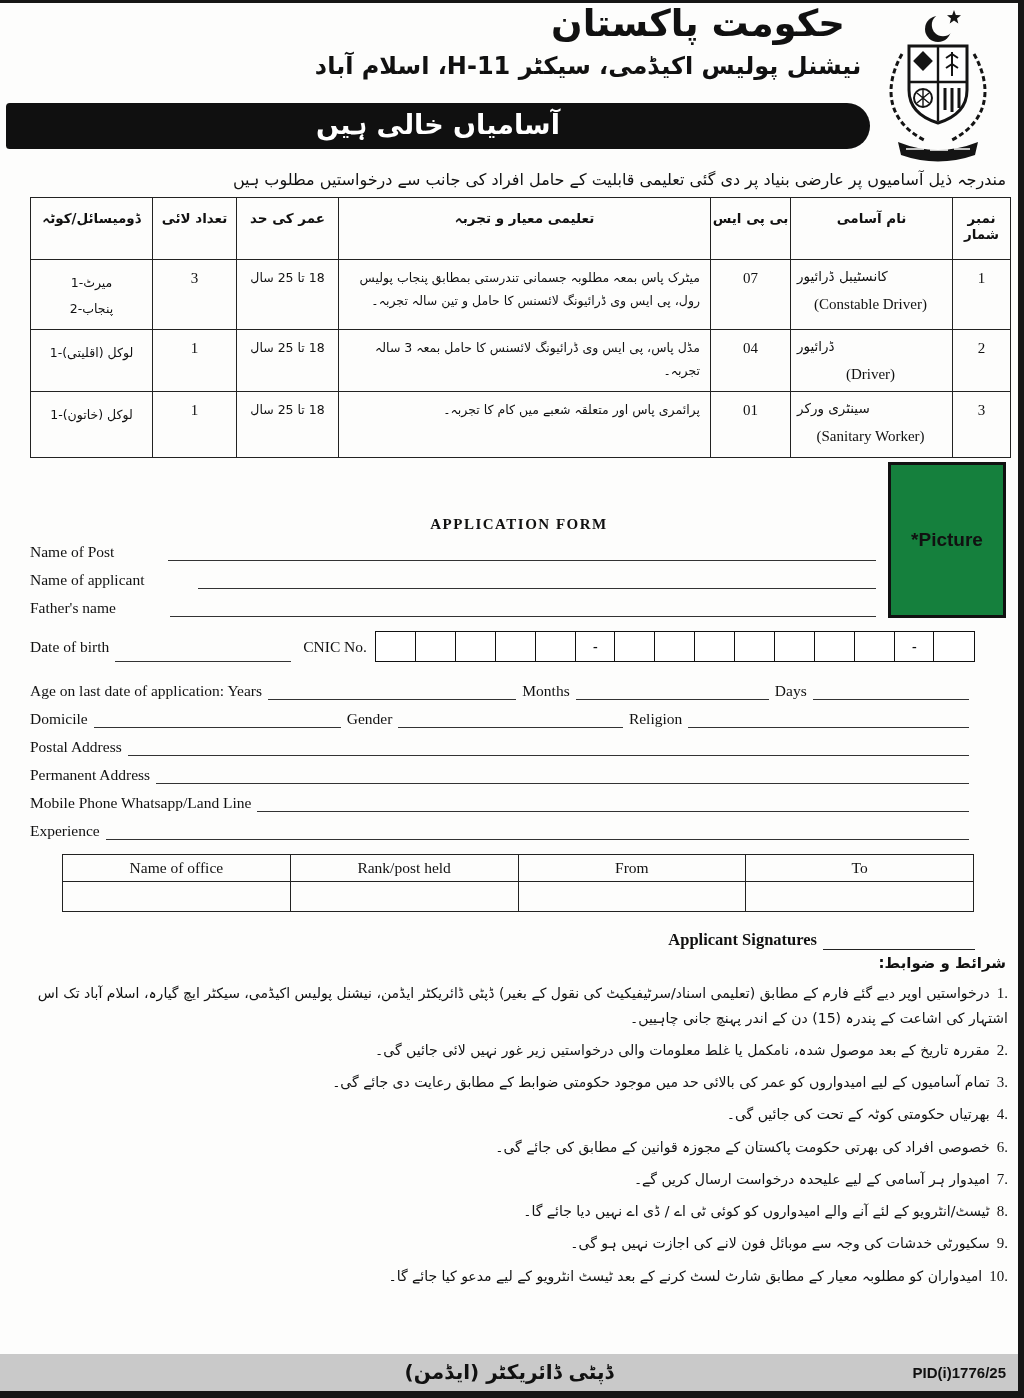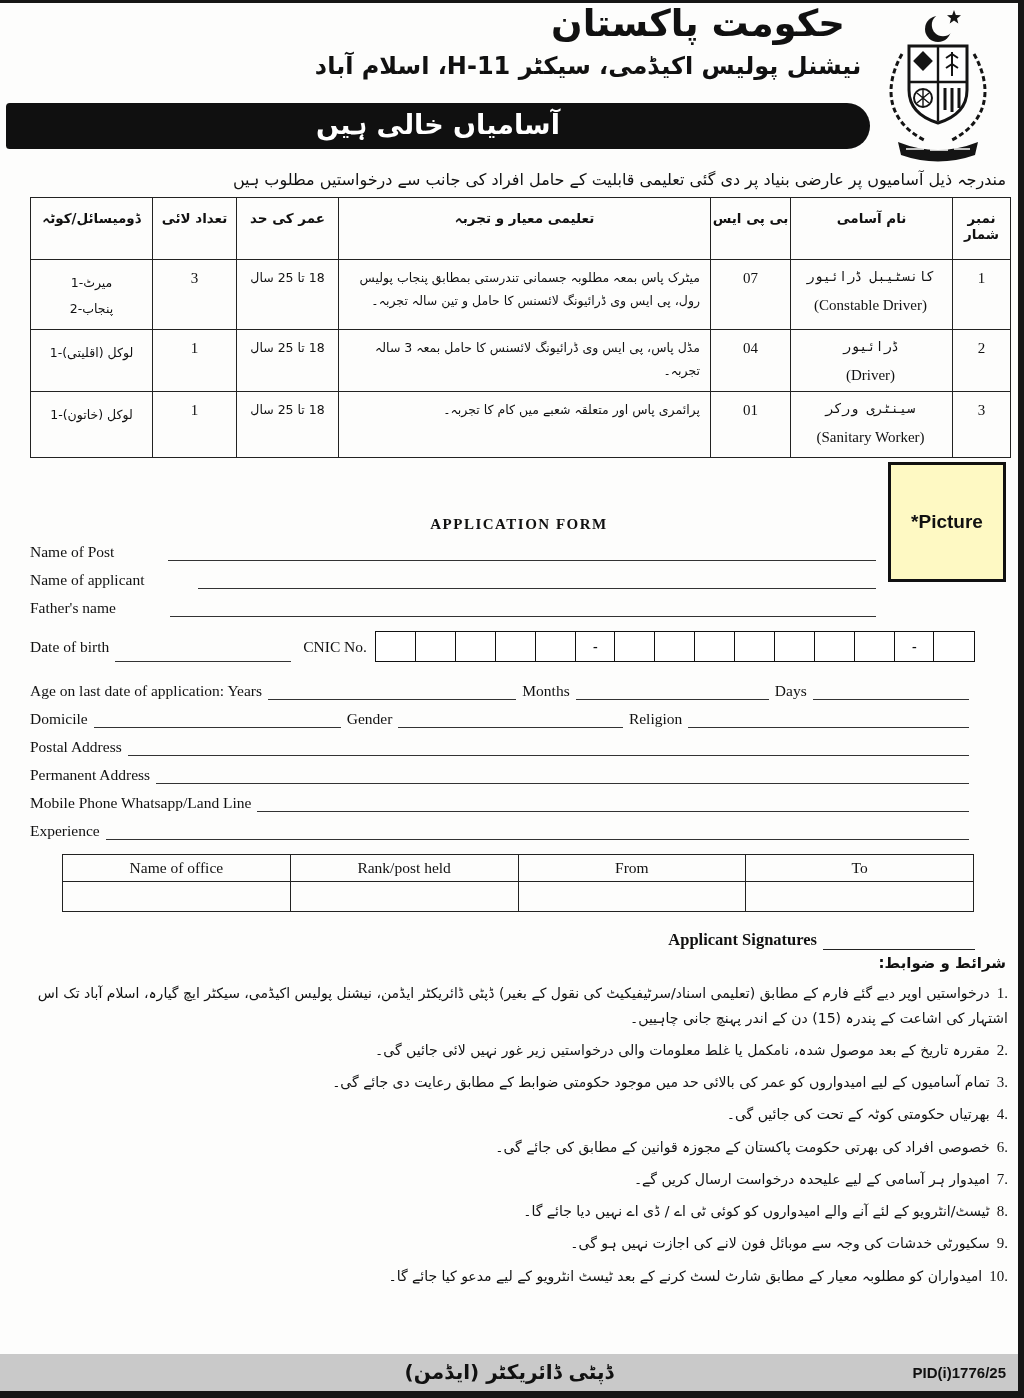"کانسٹیبل ڈرائیور" .name-ur { font-family: Liberation Mono, monospace -> none; text-align: center -> left }
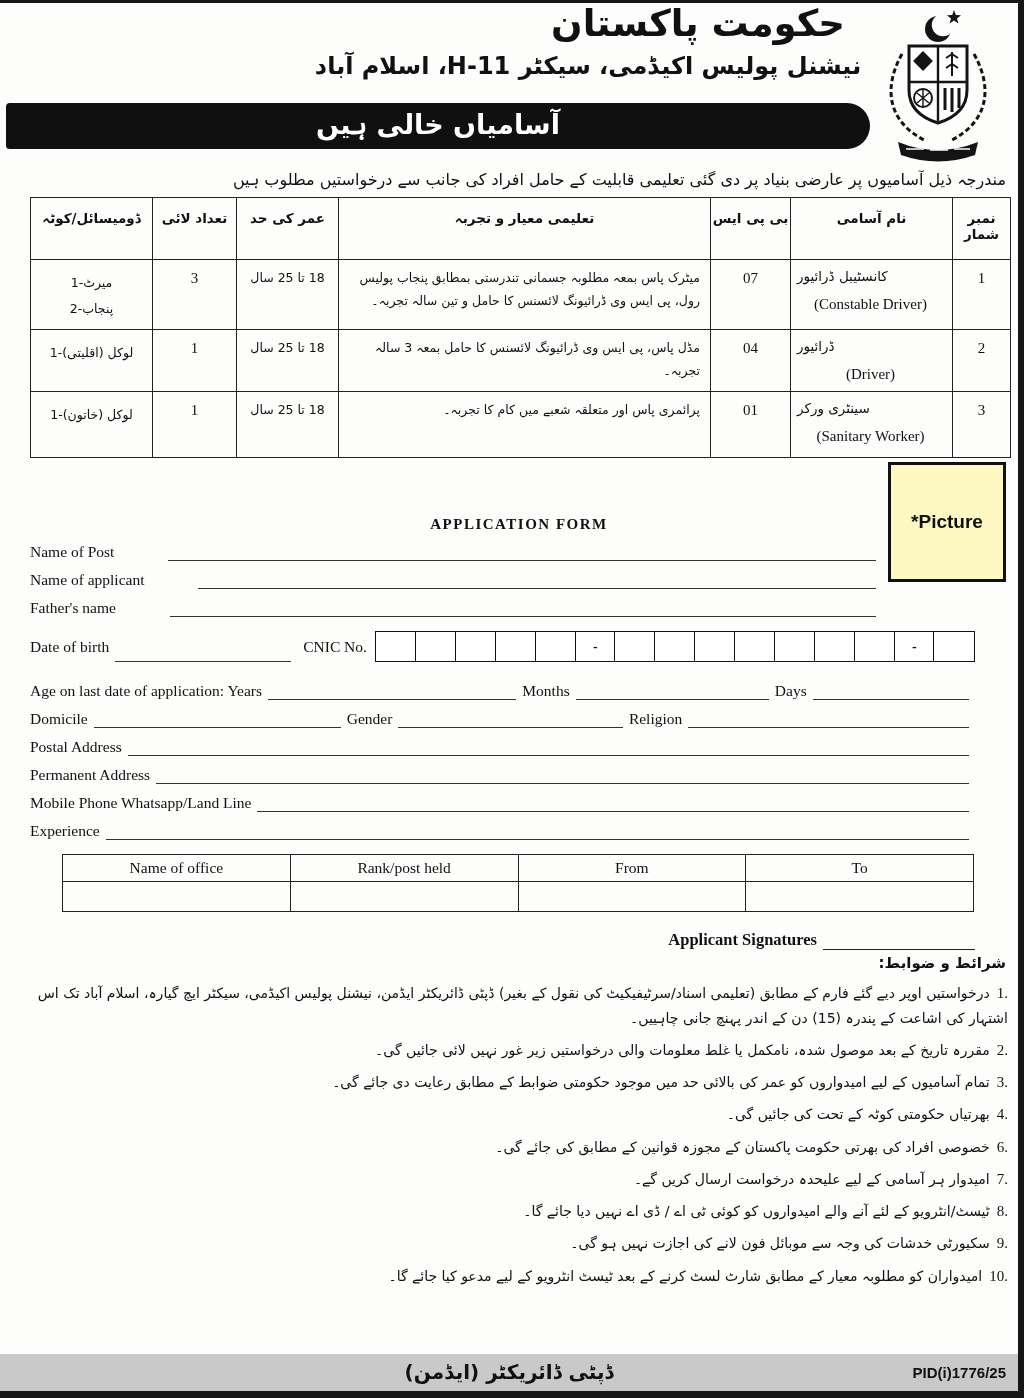"*Picture" .picture-box { background: #fef9c3 -> #15803d; height: 120px -> 156px }
